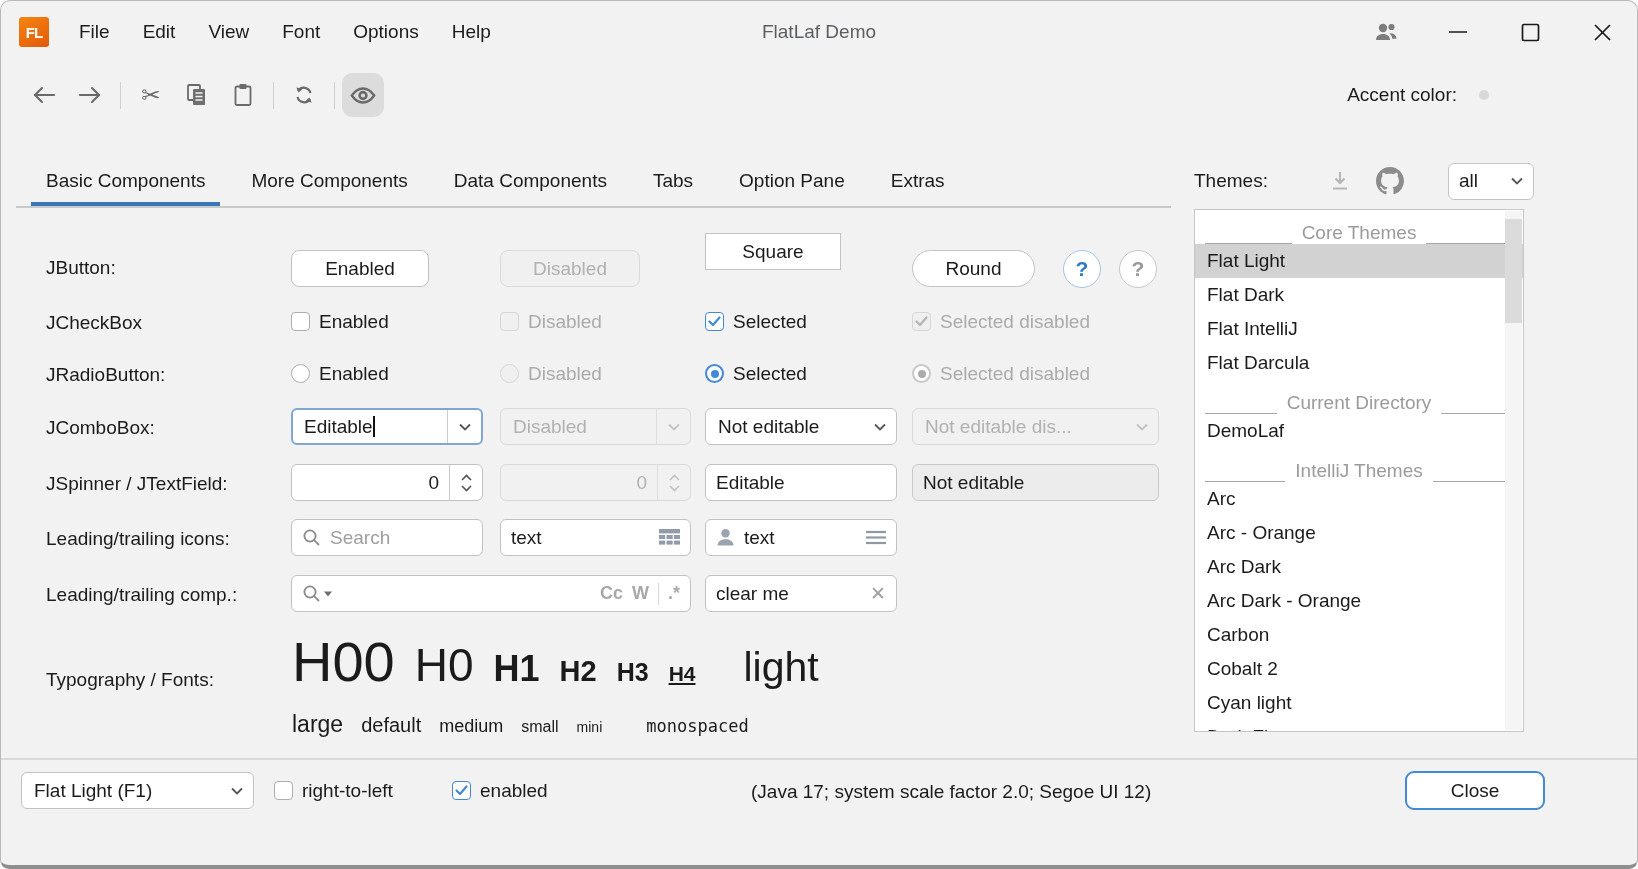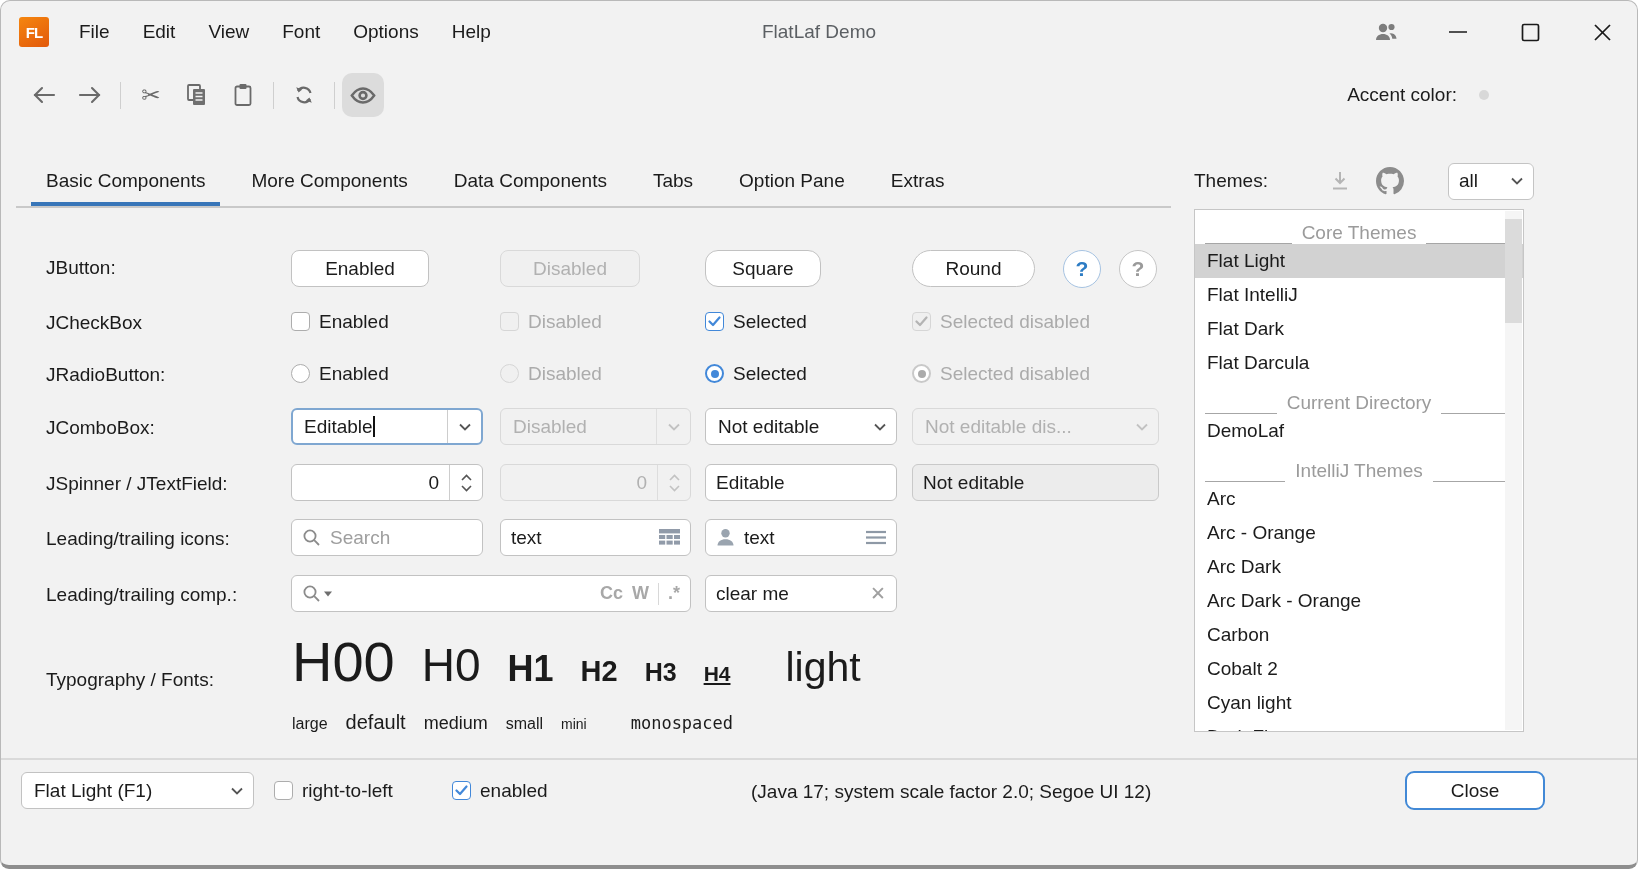"Square" div.button { border-radius: 13px -> none; top: 249px -> 232px; width: 116px -> 136px }
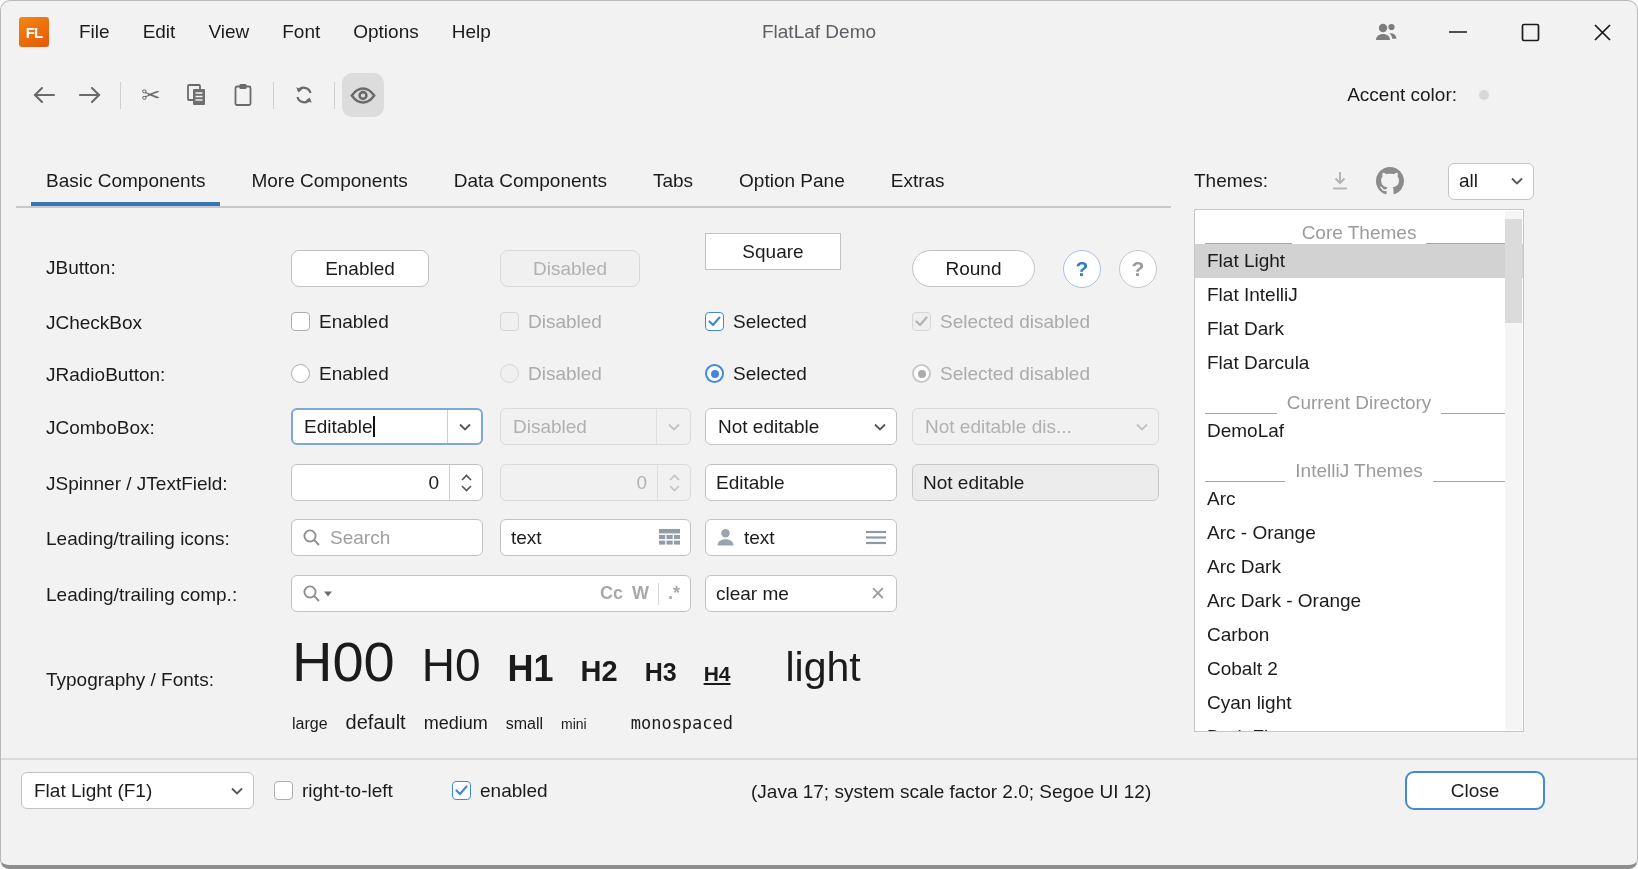"Flat IntelliJ" div.titem { order: before "Flat Dark" -> after "Flat Dark" }
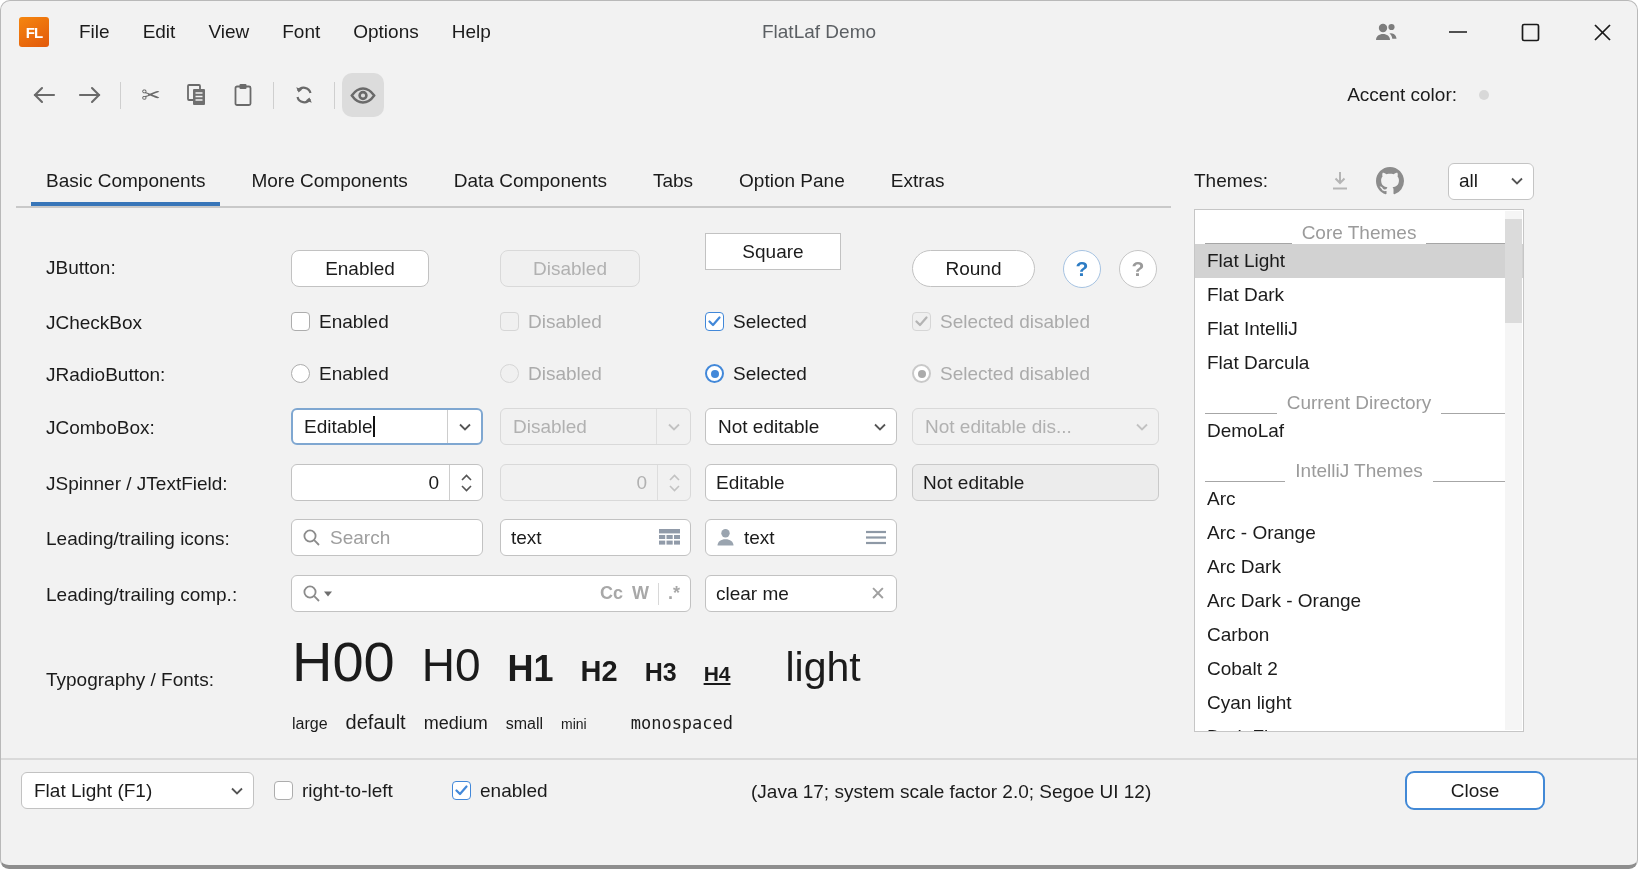"H00" .typo1 { gap: 27px -> 20px }
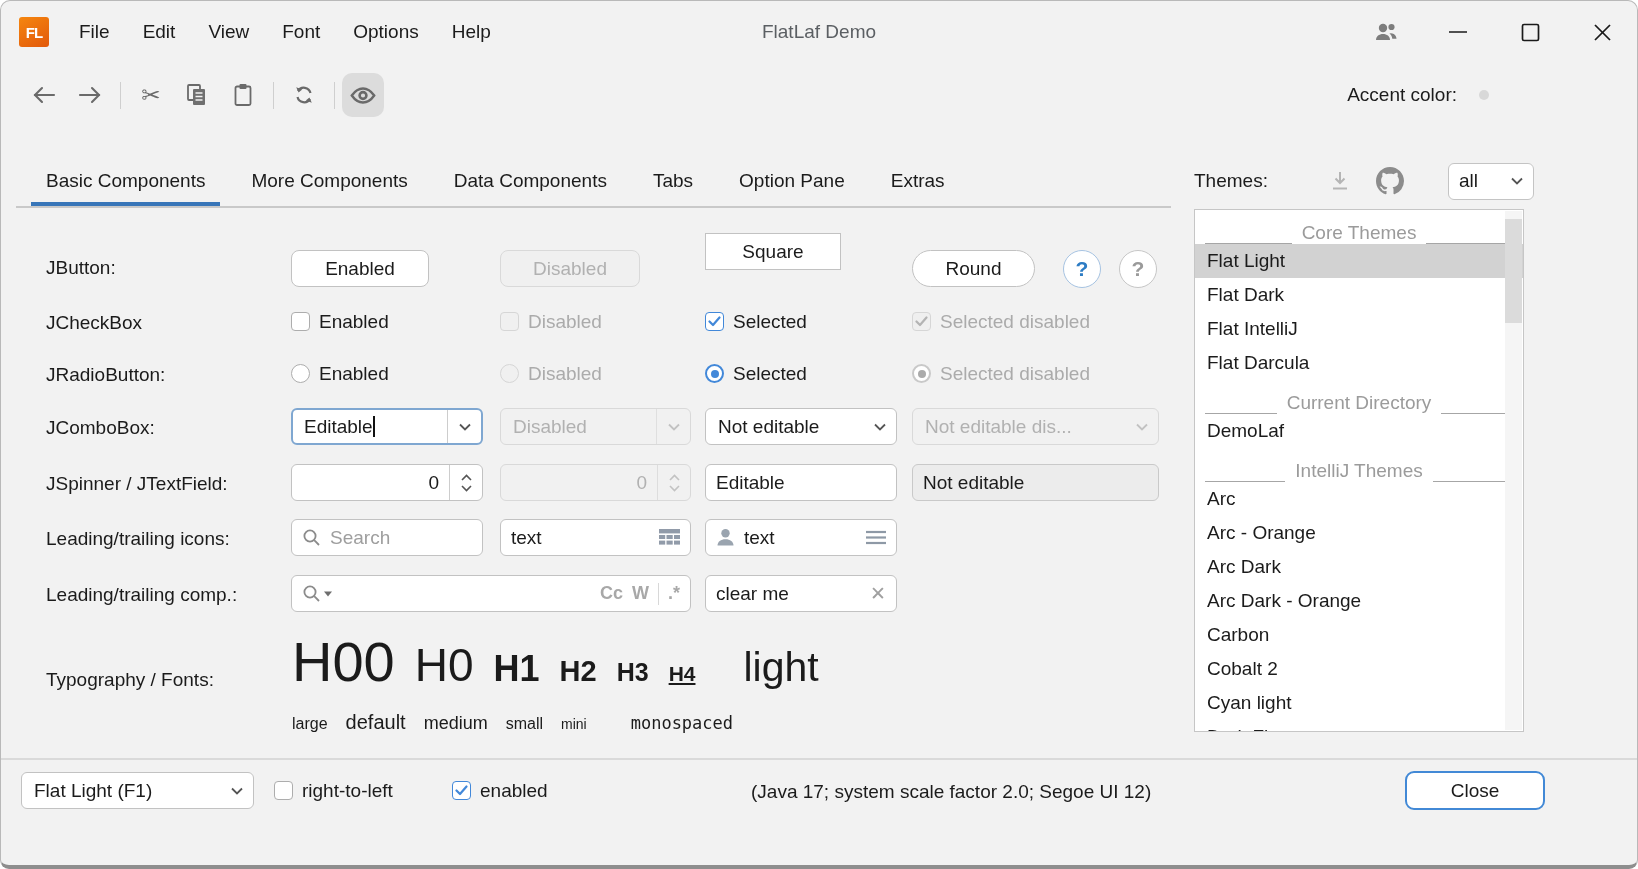"large" .tlarge { font-size: 16px -> 23px }
